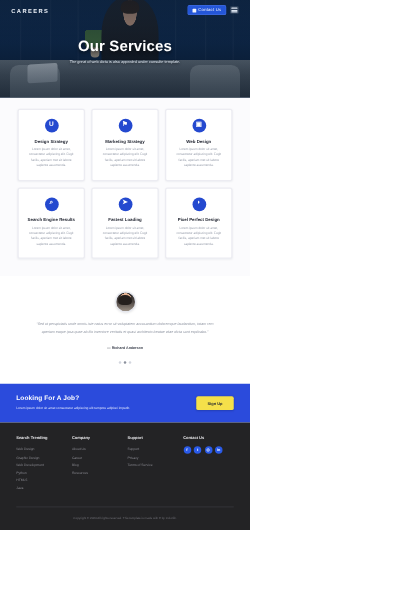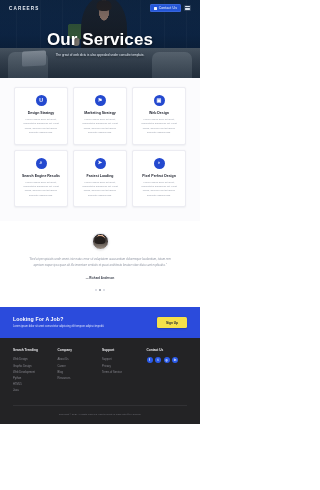"Our Services" .hero-title { font-size: 17px -> 12px }
